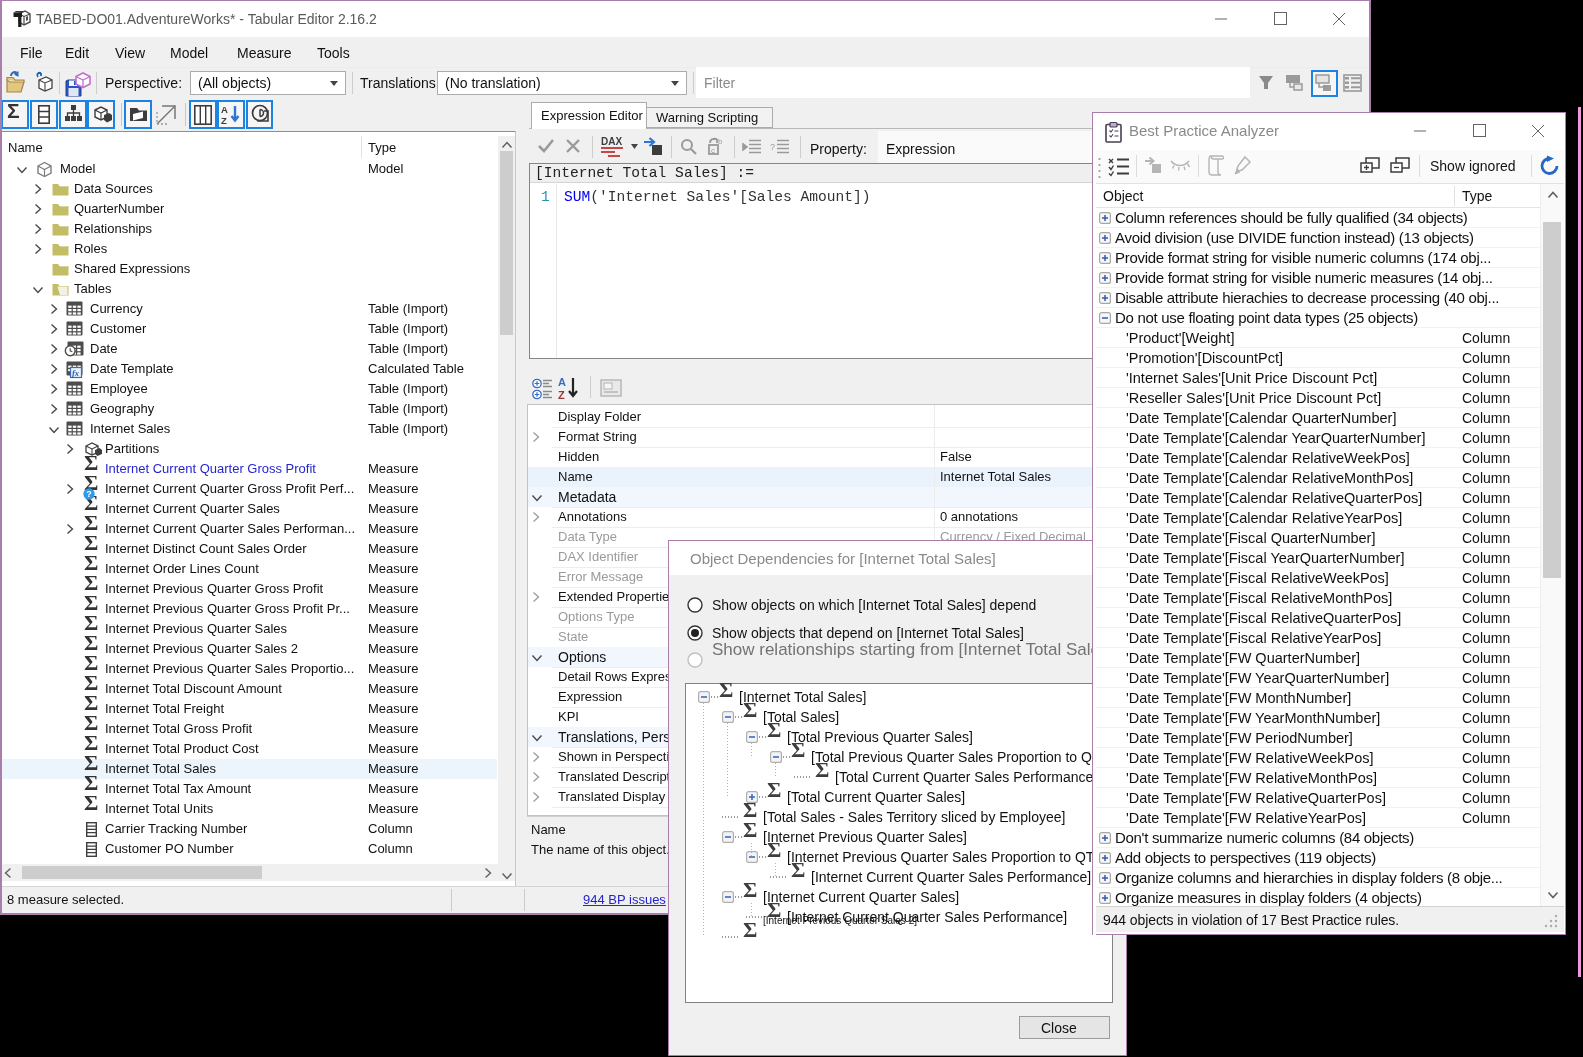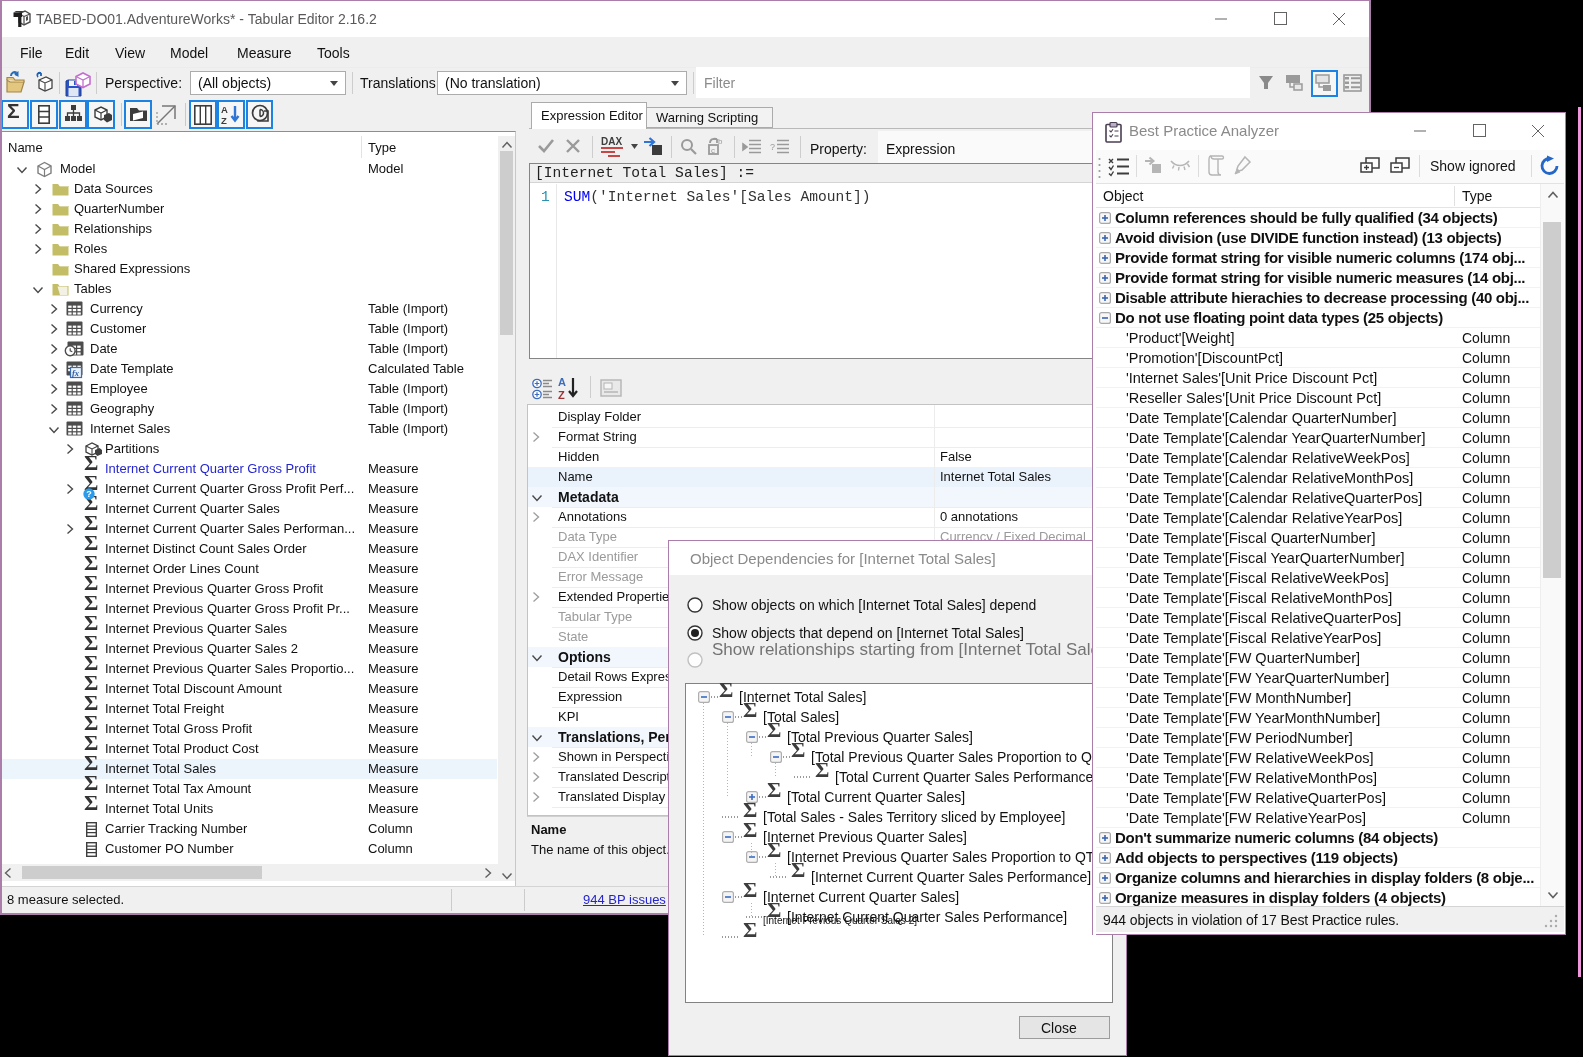"Column references should be fully" .b { font-weight: bold -> normal }
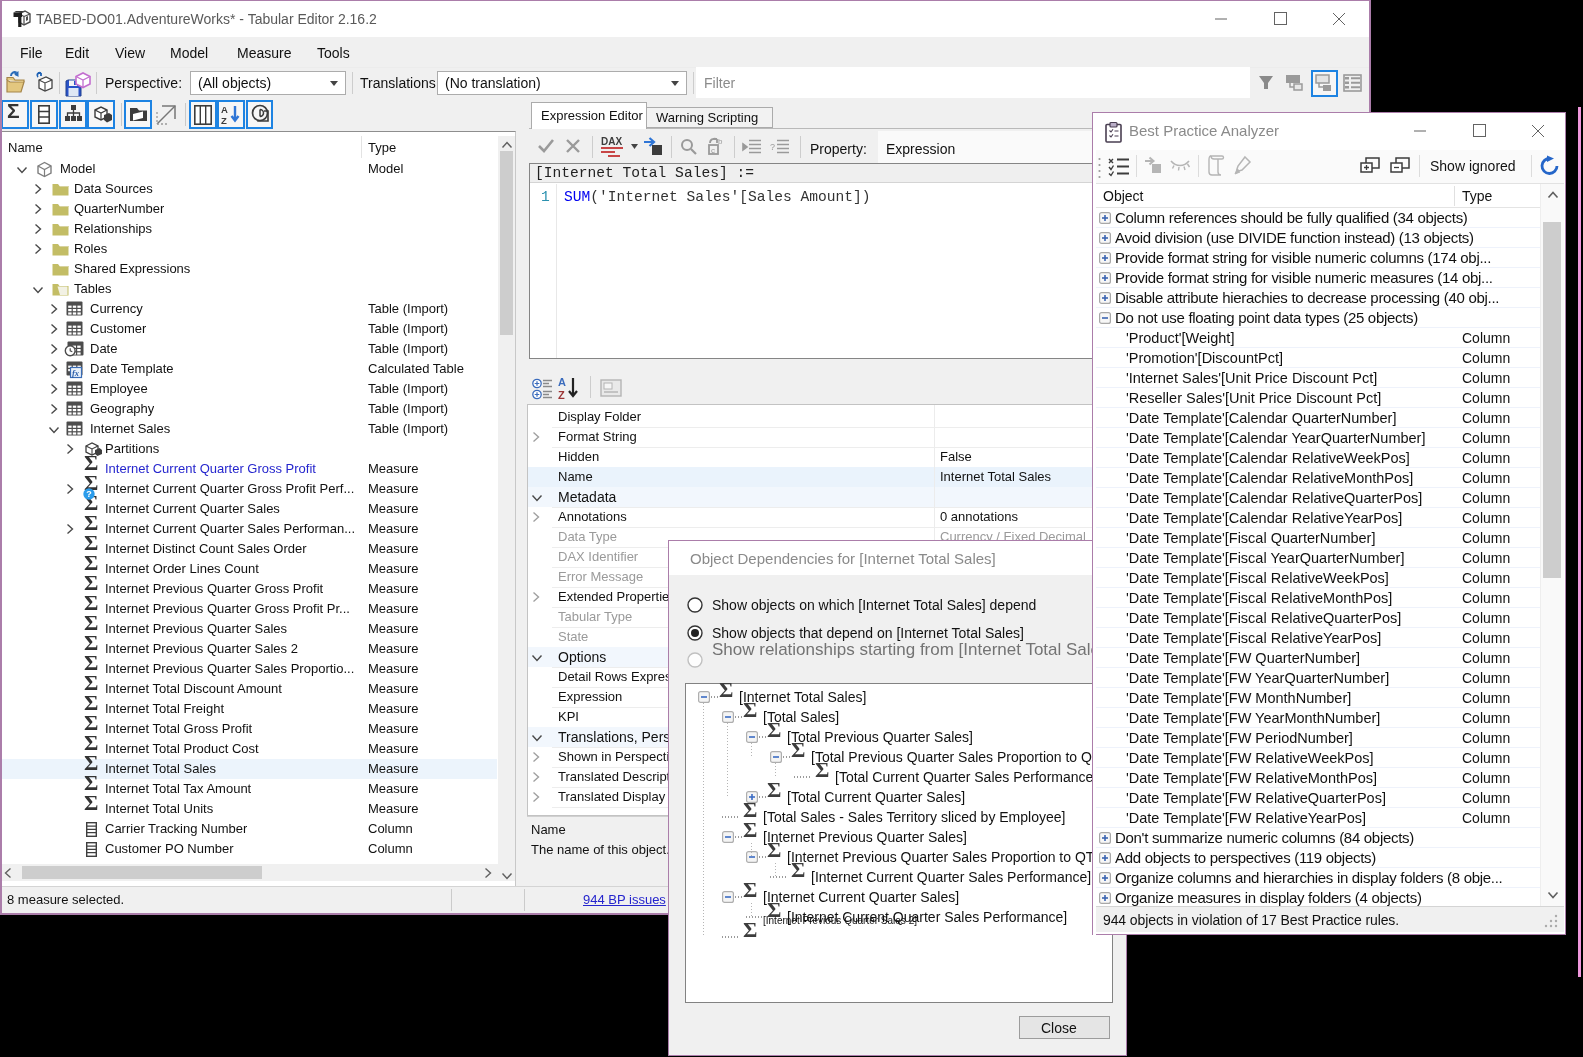"Tabular Type" div.tx { text: Tabular -> Options }
